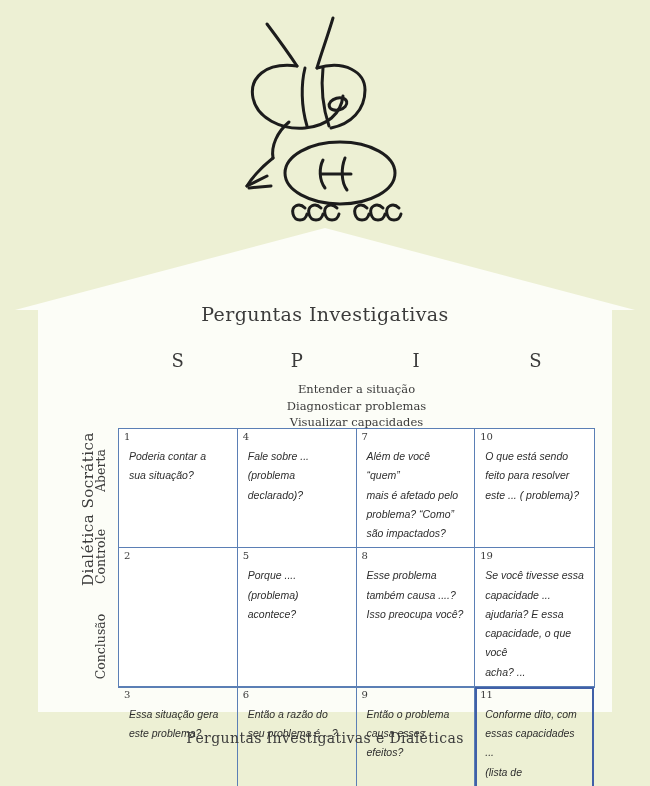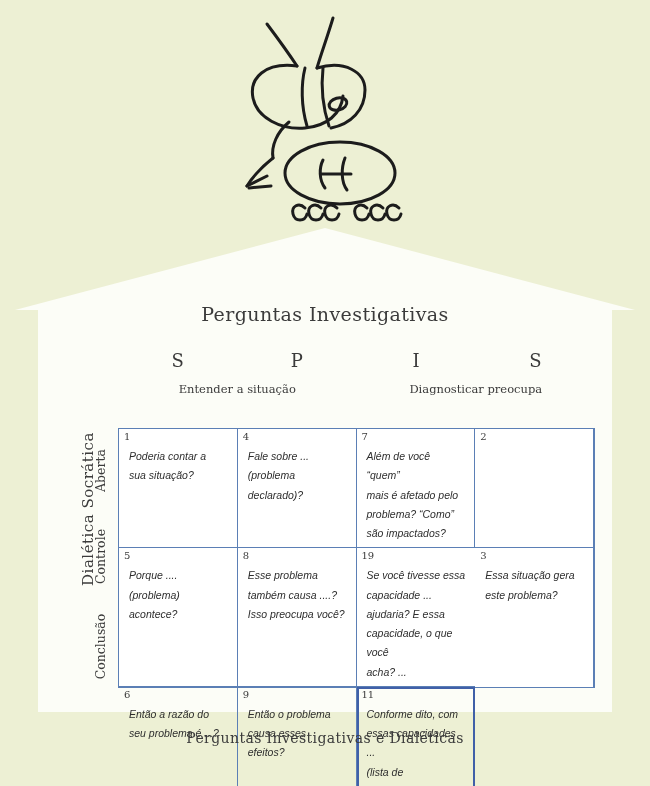"Entender a situação" .subtitle-row { flex-direction: none -> column }
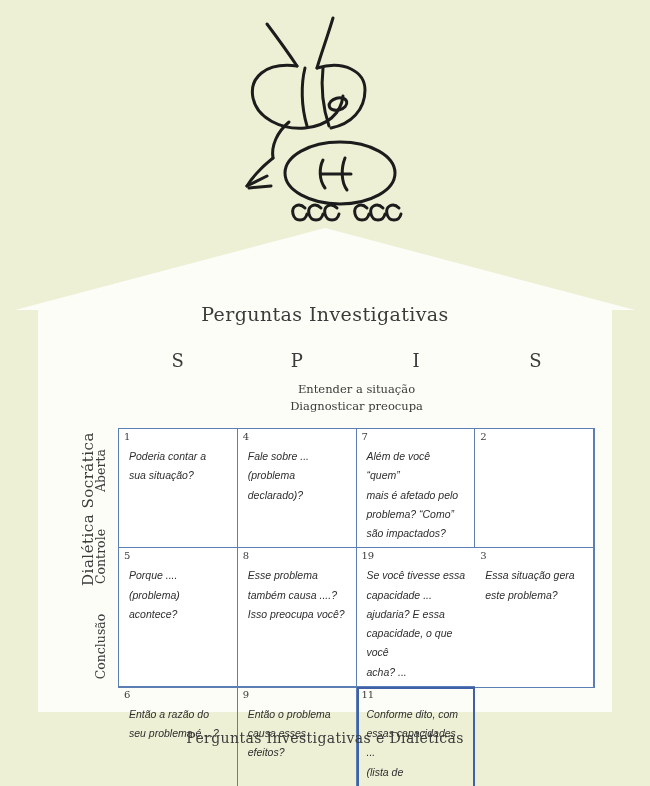"Diagnosticar preocupa" div.subtitle-cell { text: preocupa -> problemas }
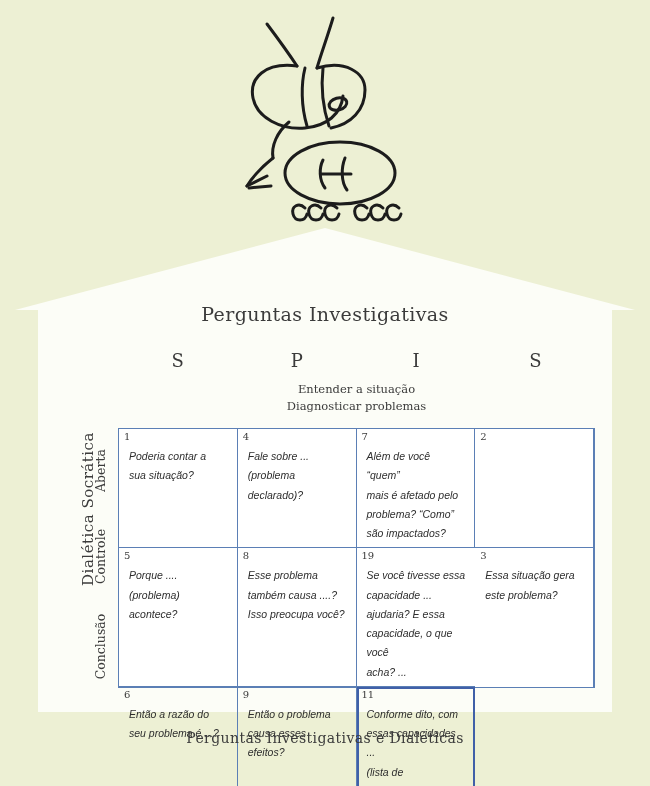"Visualizar capacidades" div.subtitle-cell { html: none -> <div>Visualizar capacidades</div> }
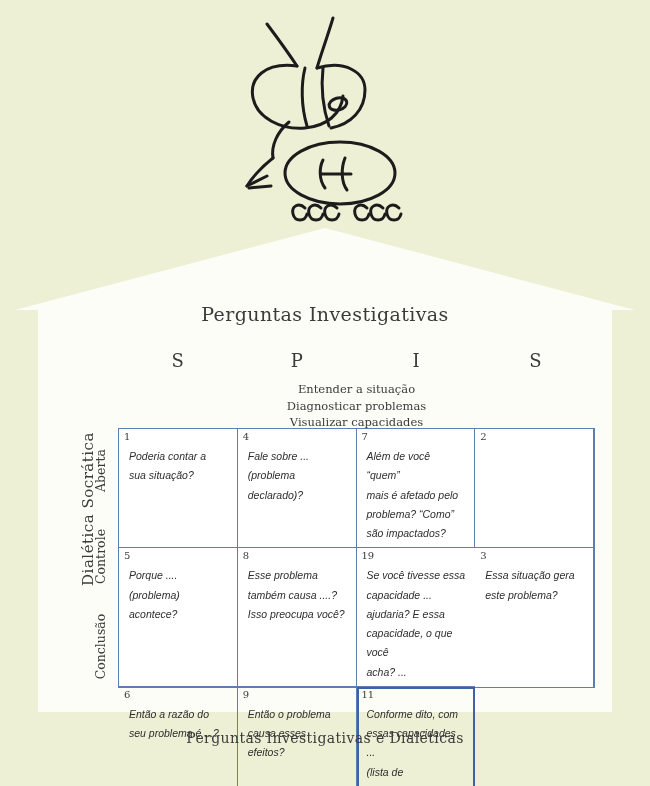"10" div.cell { html: none -> <div> <span>10</span> <span>O que está sendo feito para resolver este ... ( problema)?</span> </div> }
